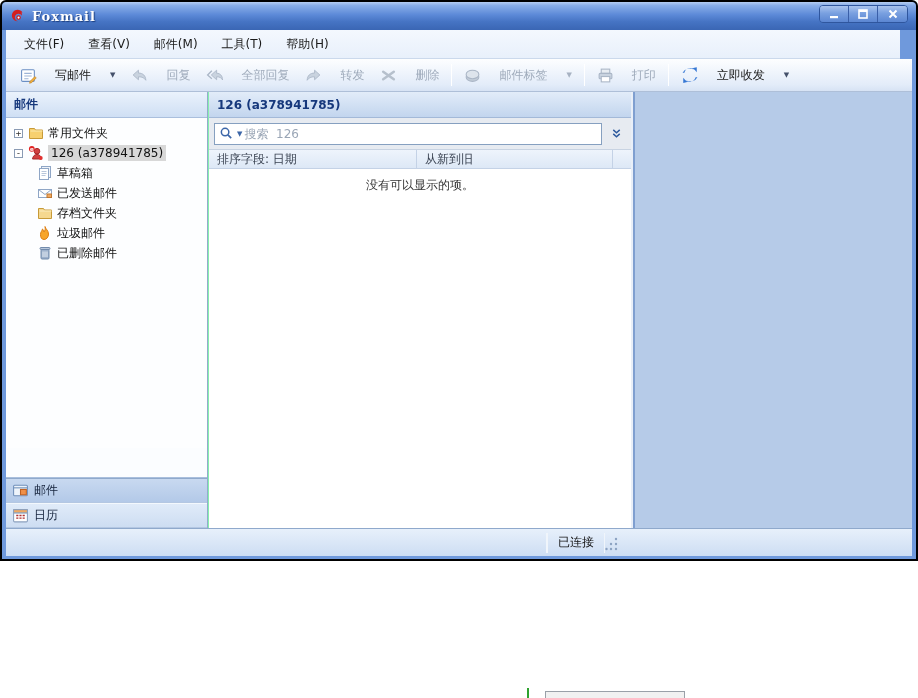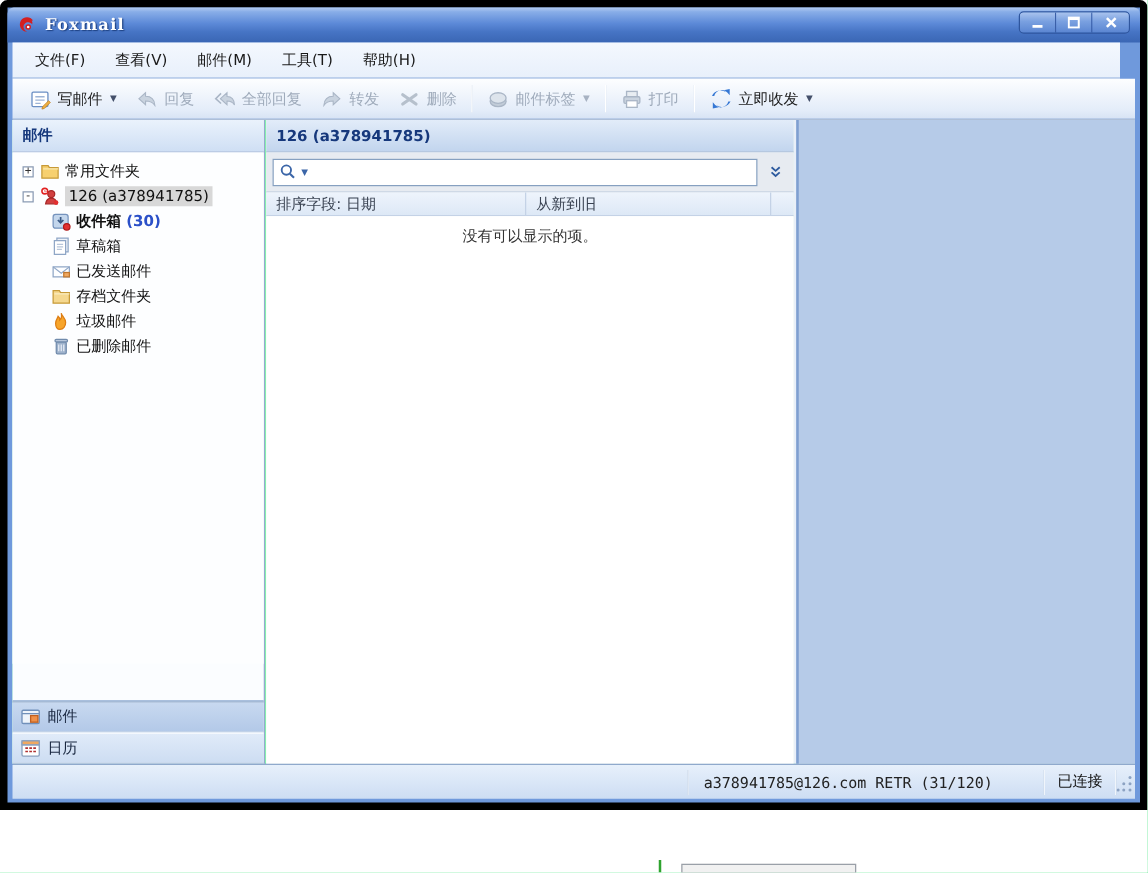"Foxmail" .window { border: 6px solid #000000 -> 2px solid #000000; height: 648px -> 561px }
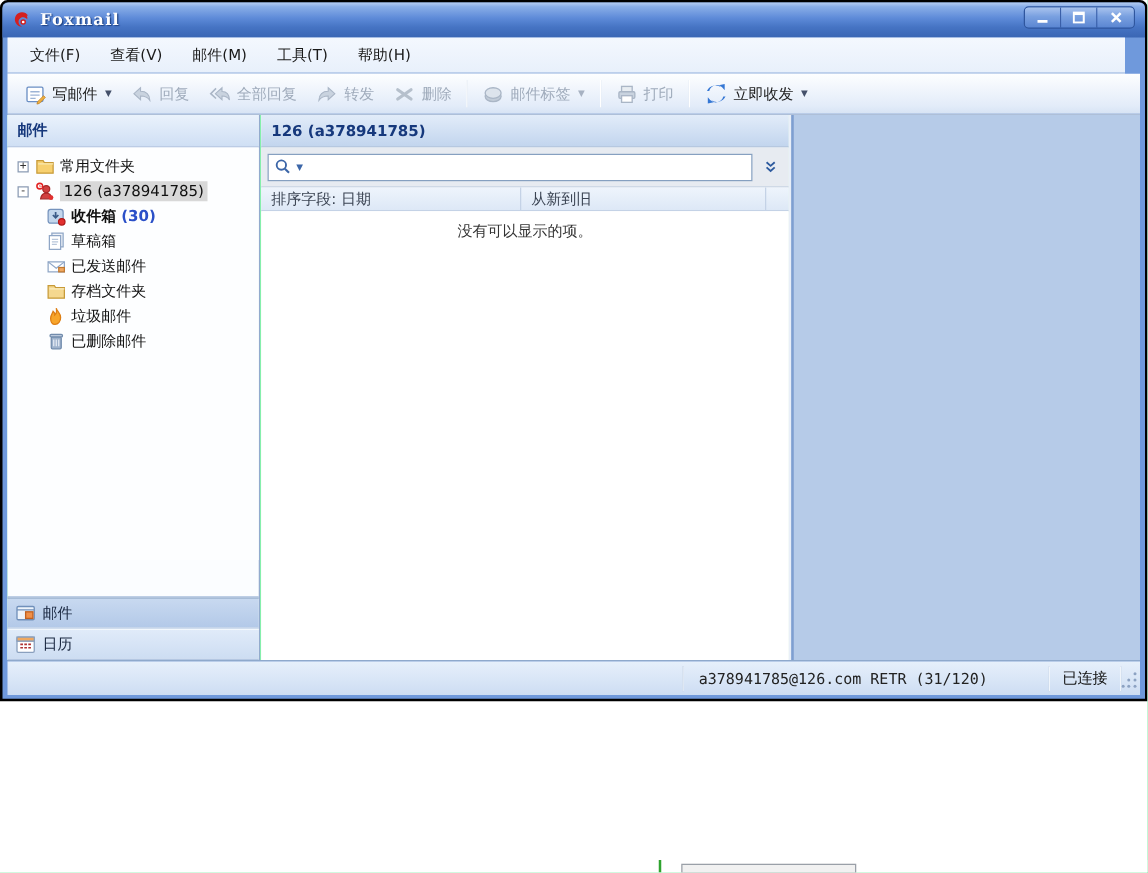"写邮件" .tbtn { gap: 5px -> 18px }
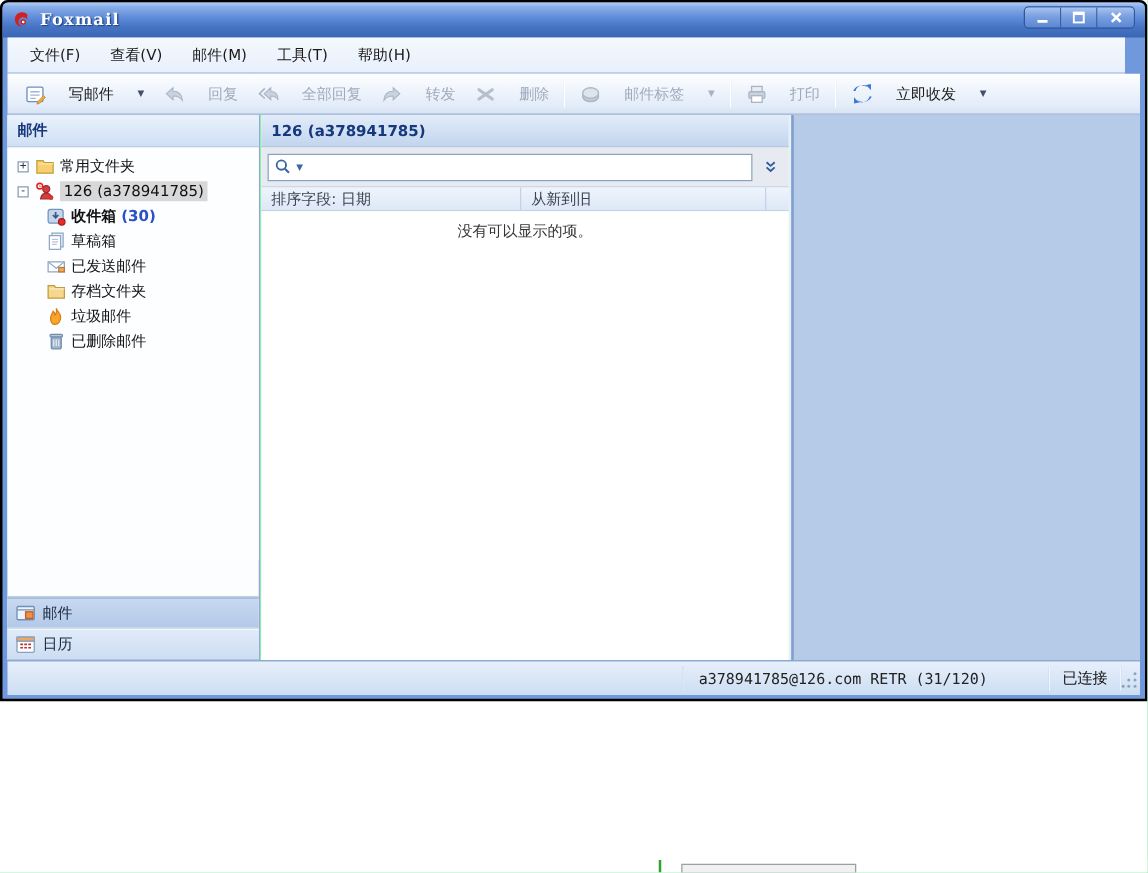"搜索 126" input.search-input { html: none -> <input> }
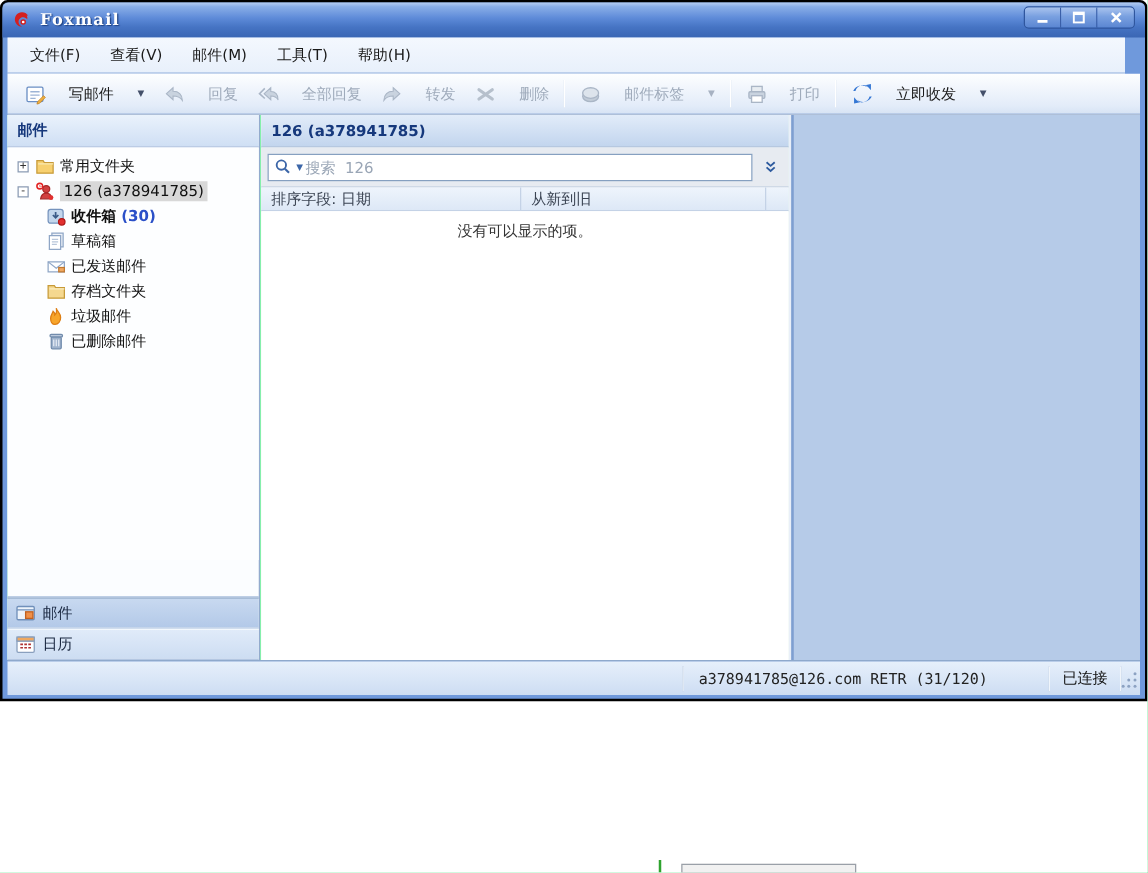"收件箱" div.tree-row { html: <div> <span></span> <svg> <rect></rect> <path></path> <circle></circle> </svg> <span>收件箱</span> <span>(30)</span> </div> -> none }
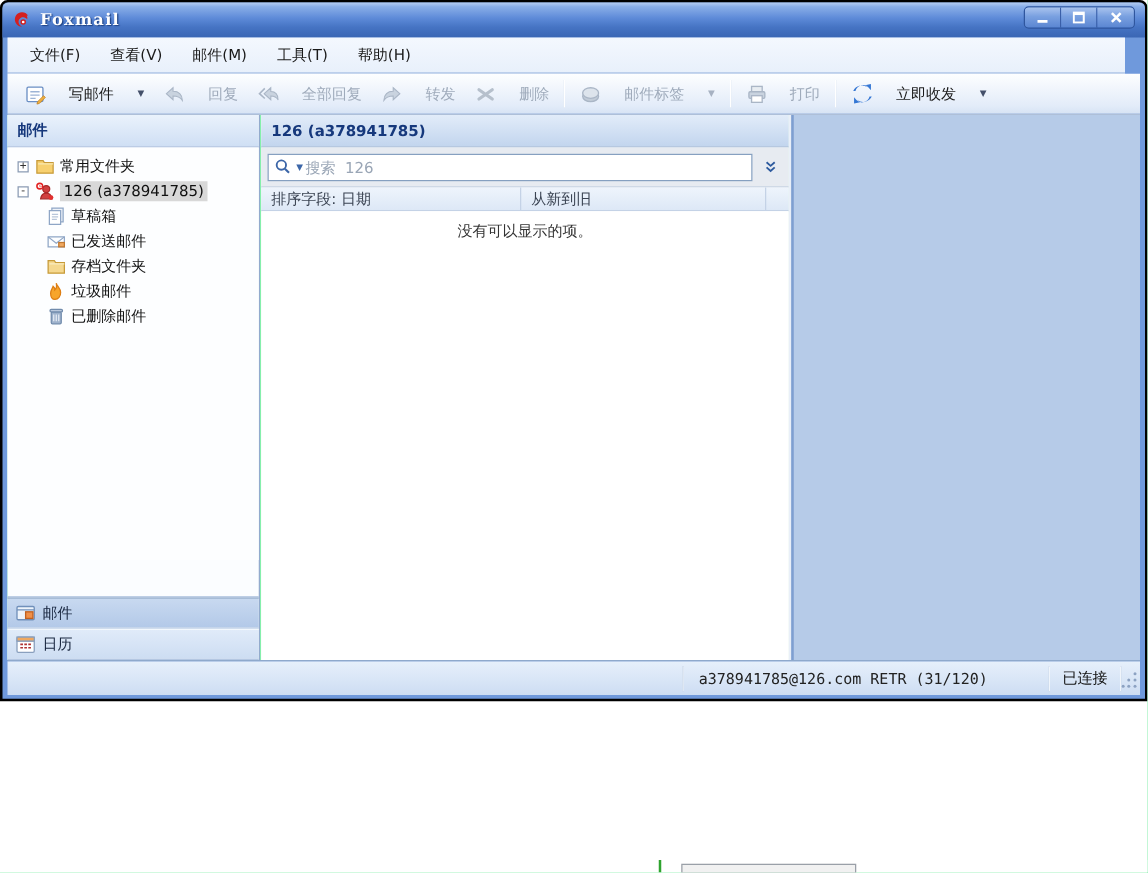"a378941785@126.com RETR (31/120)" div.sb-transfer { html: <div>a378941785@126.com RETR (31/120)</div> -> none }
